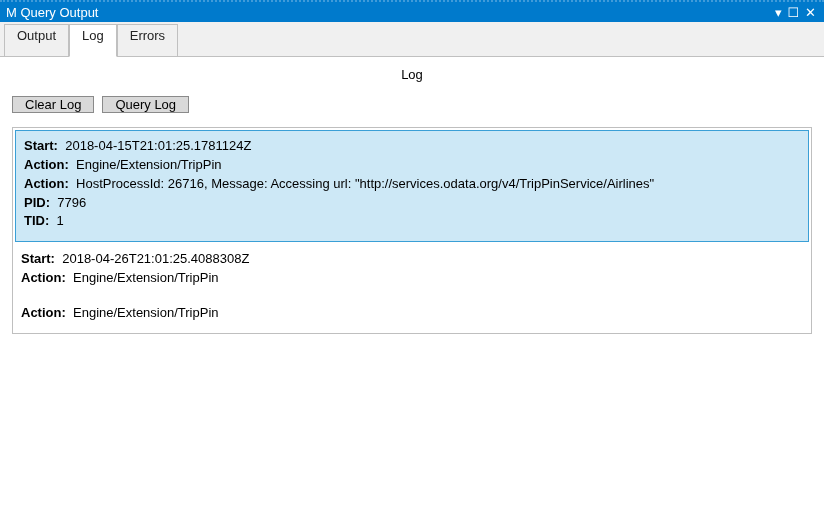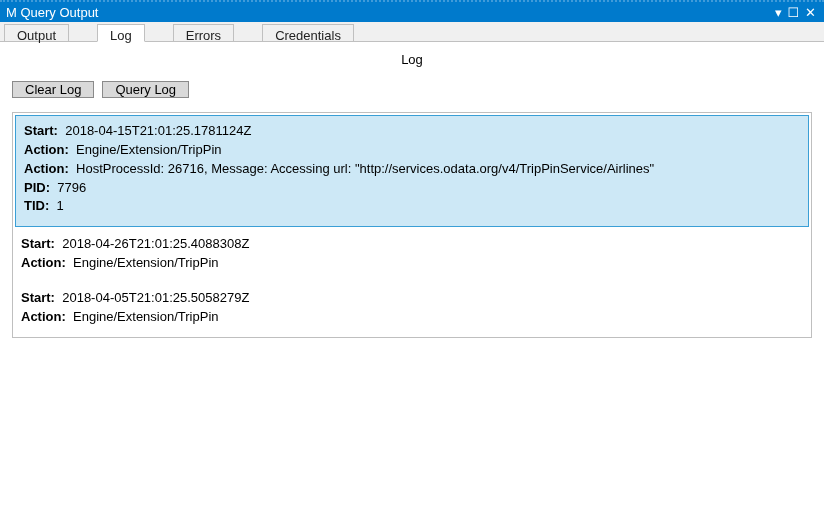"M Query Output" * { gap: 28px -> none }
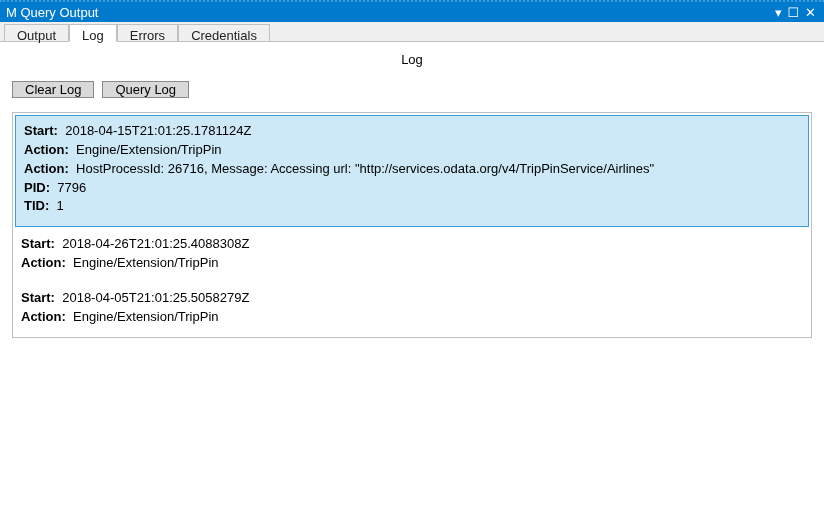"Output" .tabbar { height: 20px -> 35px }
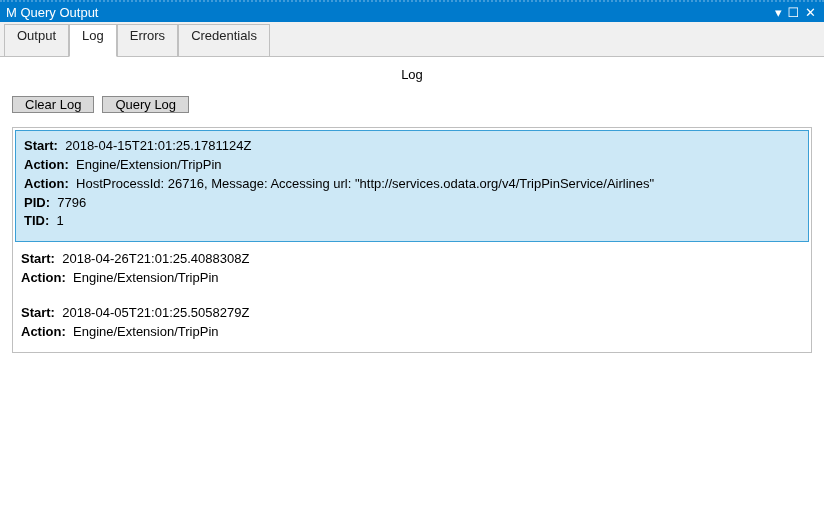"Credentials" div.tab { html: <div>Credentials</div> -> none }
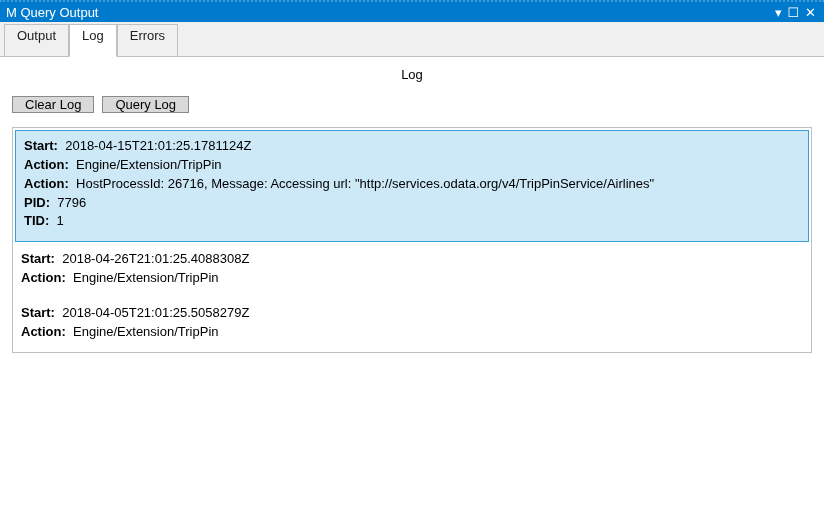"Start: 2018-04-05T21:01:25.5058279Z" div.log-row { html: <div><span>Start:</span> <span>2018-04-05T21:01:25.5058279Z</span></div> -> none }
